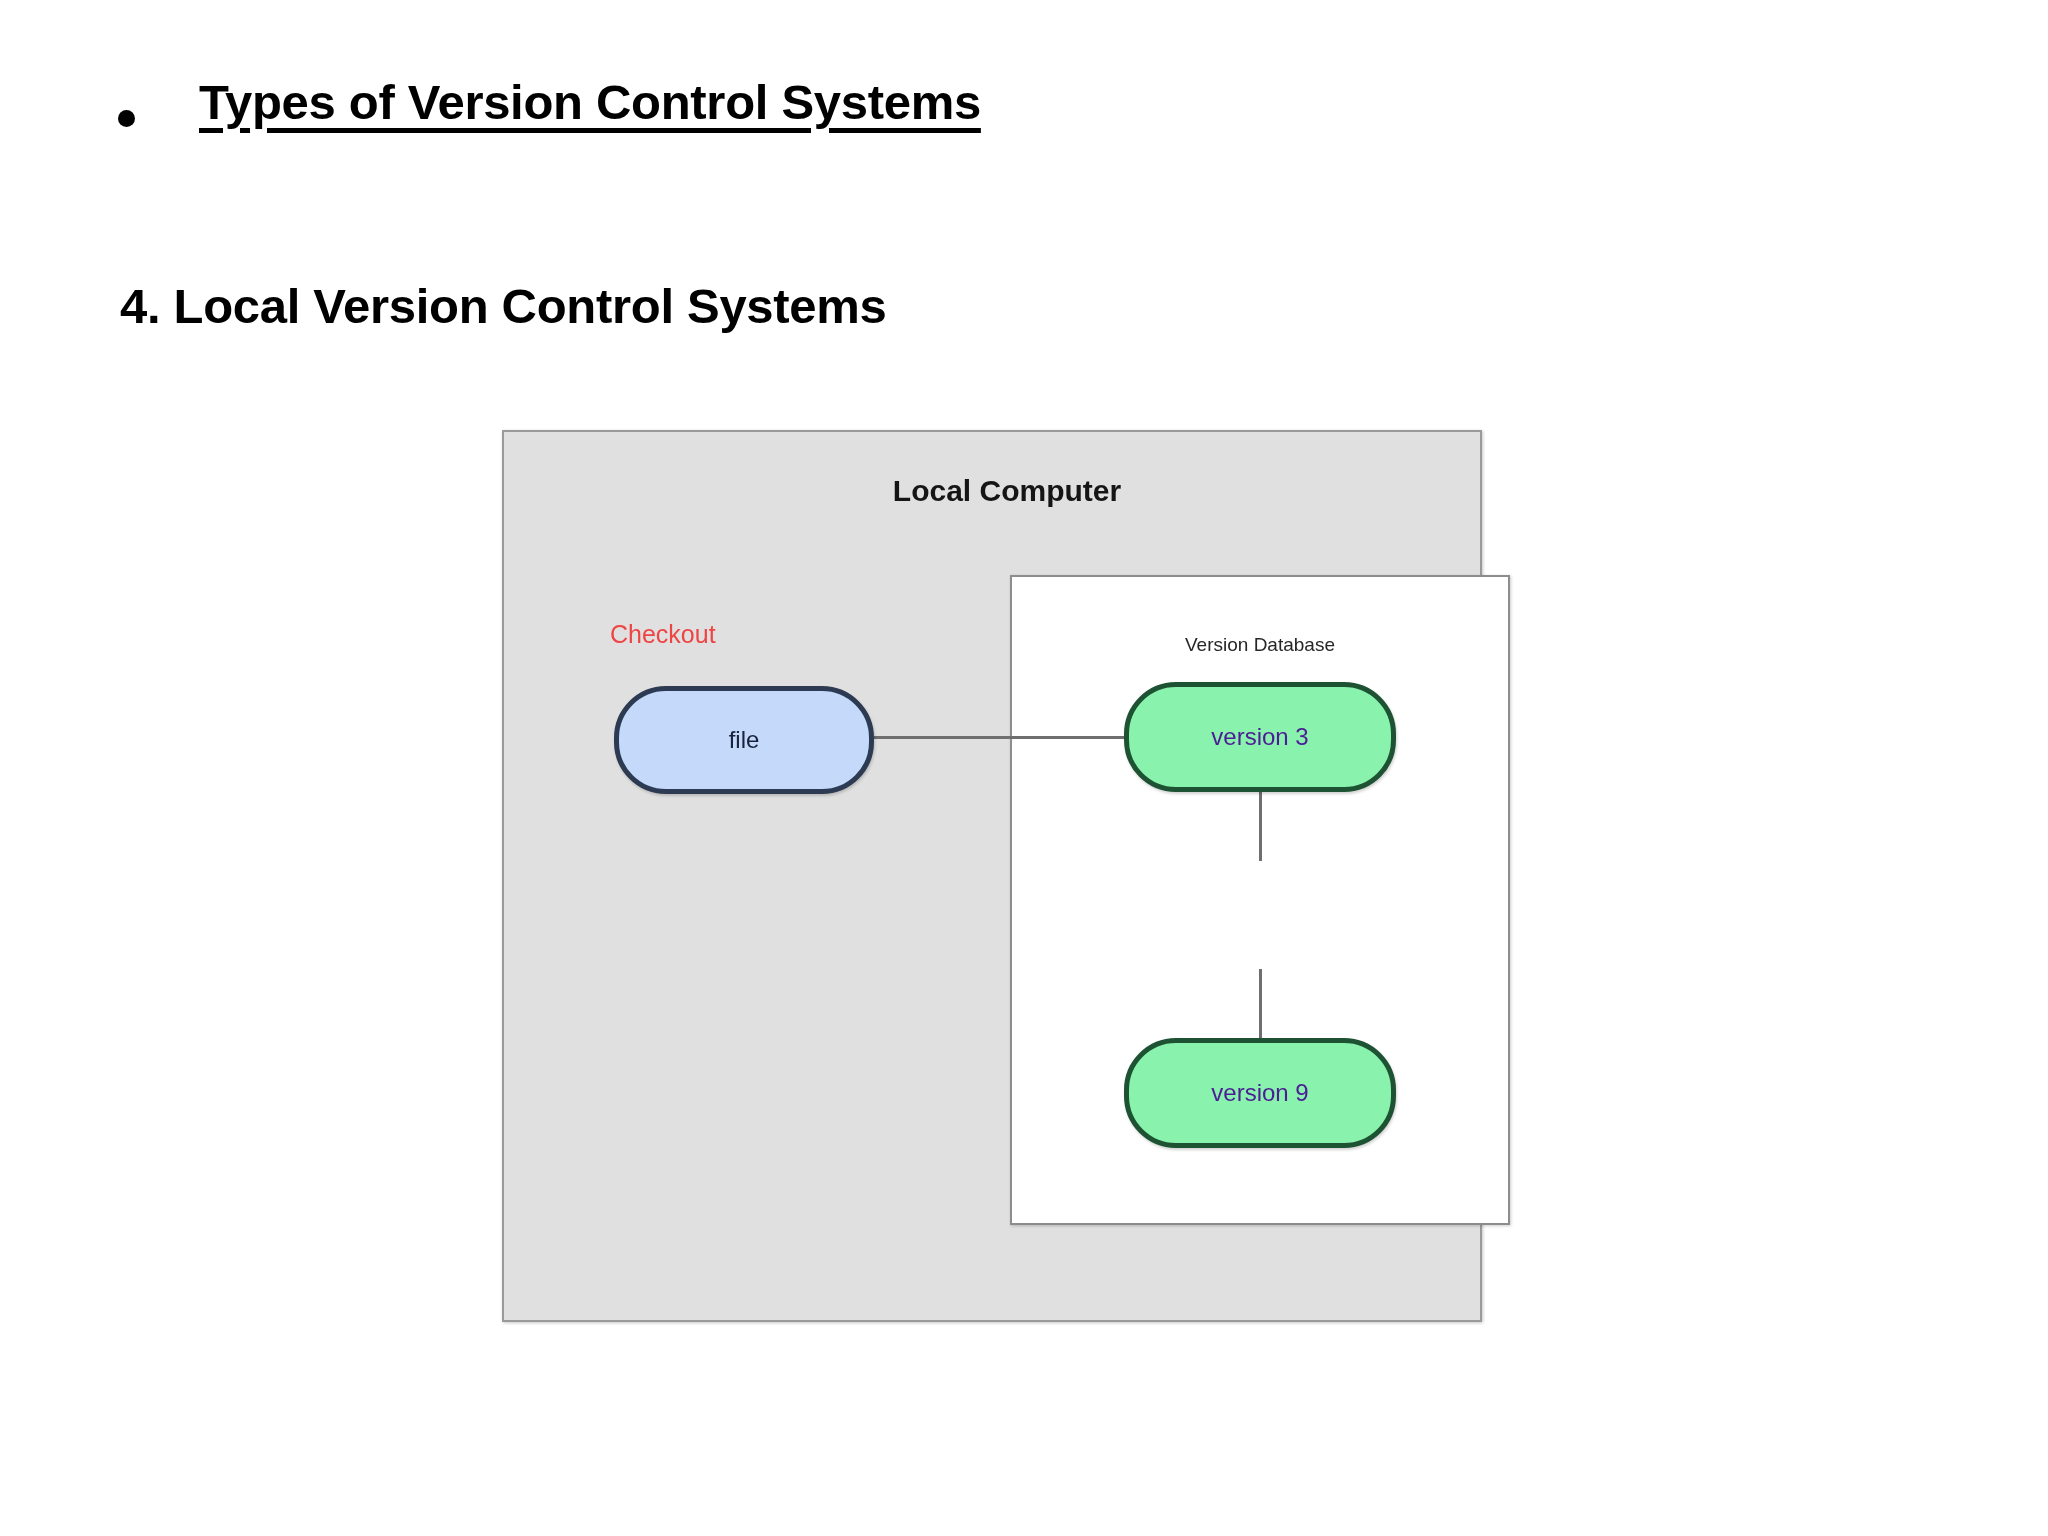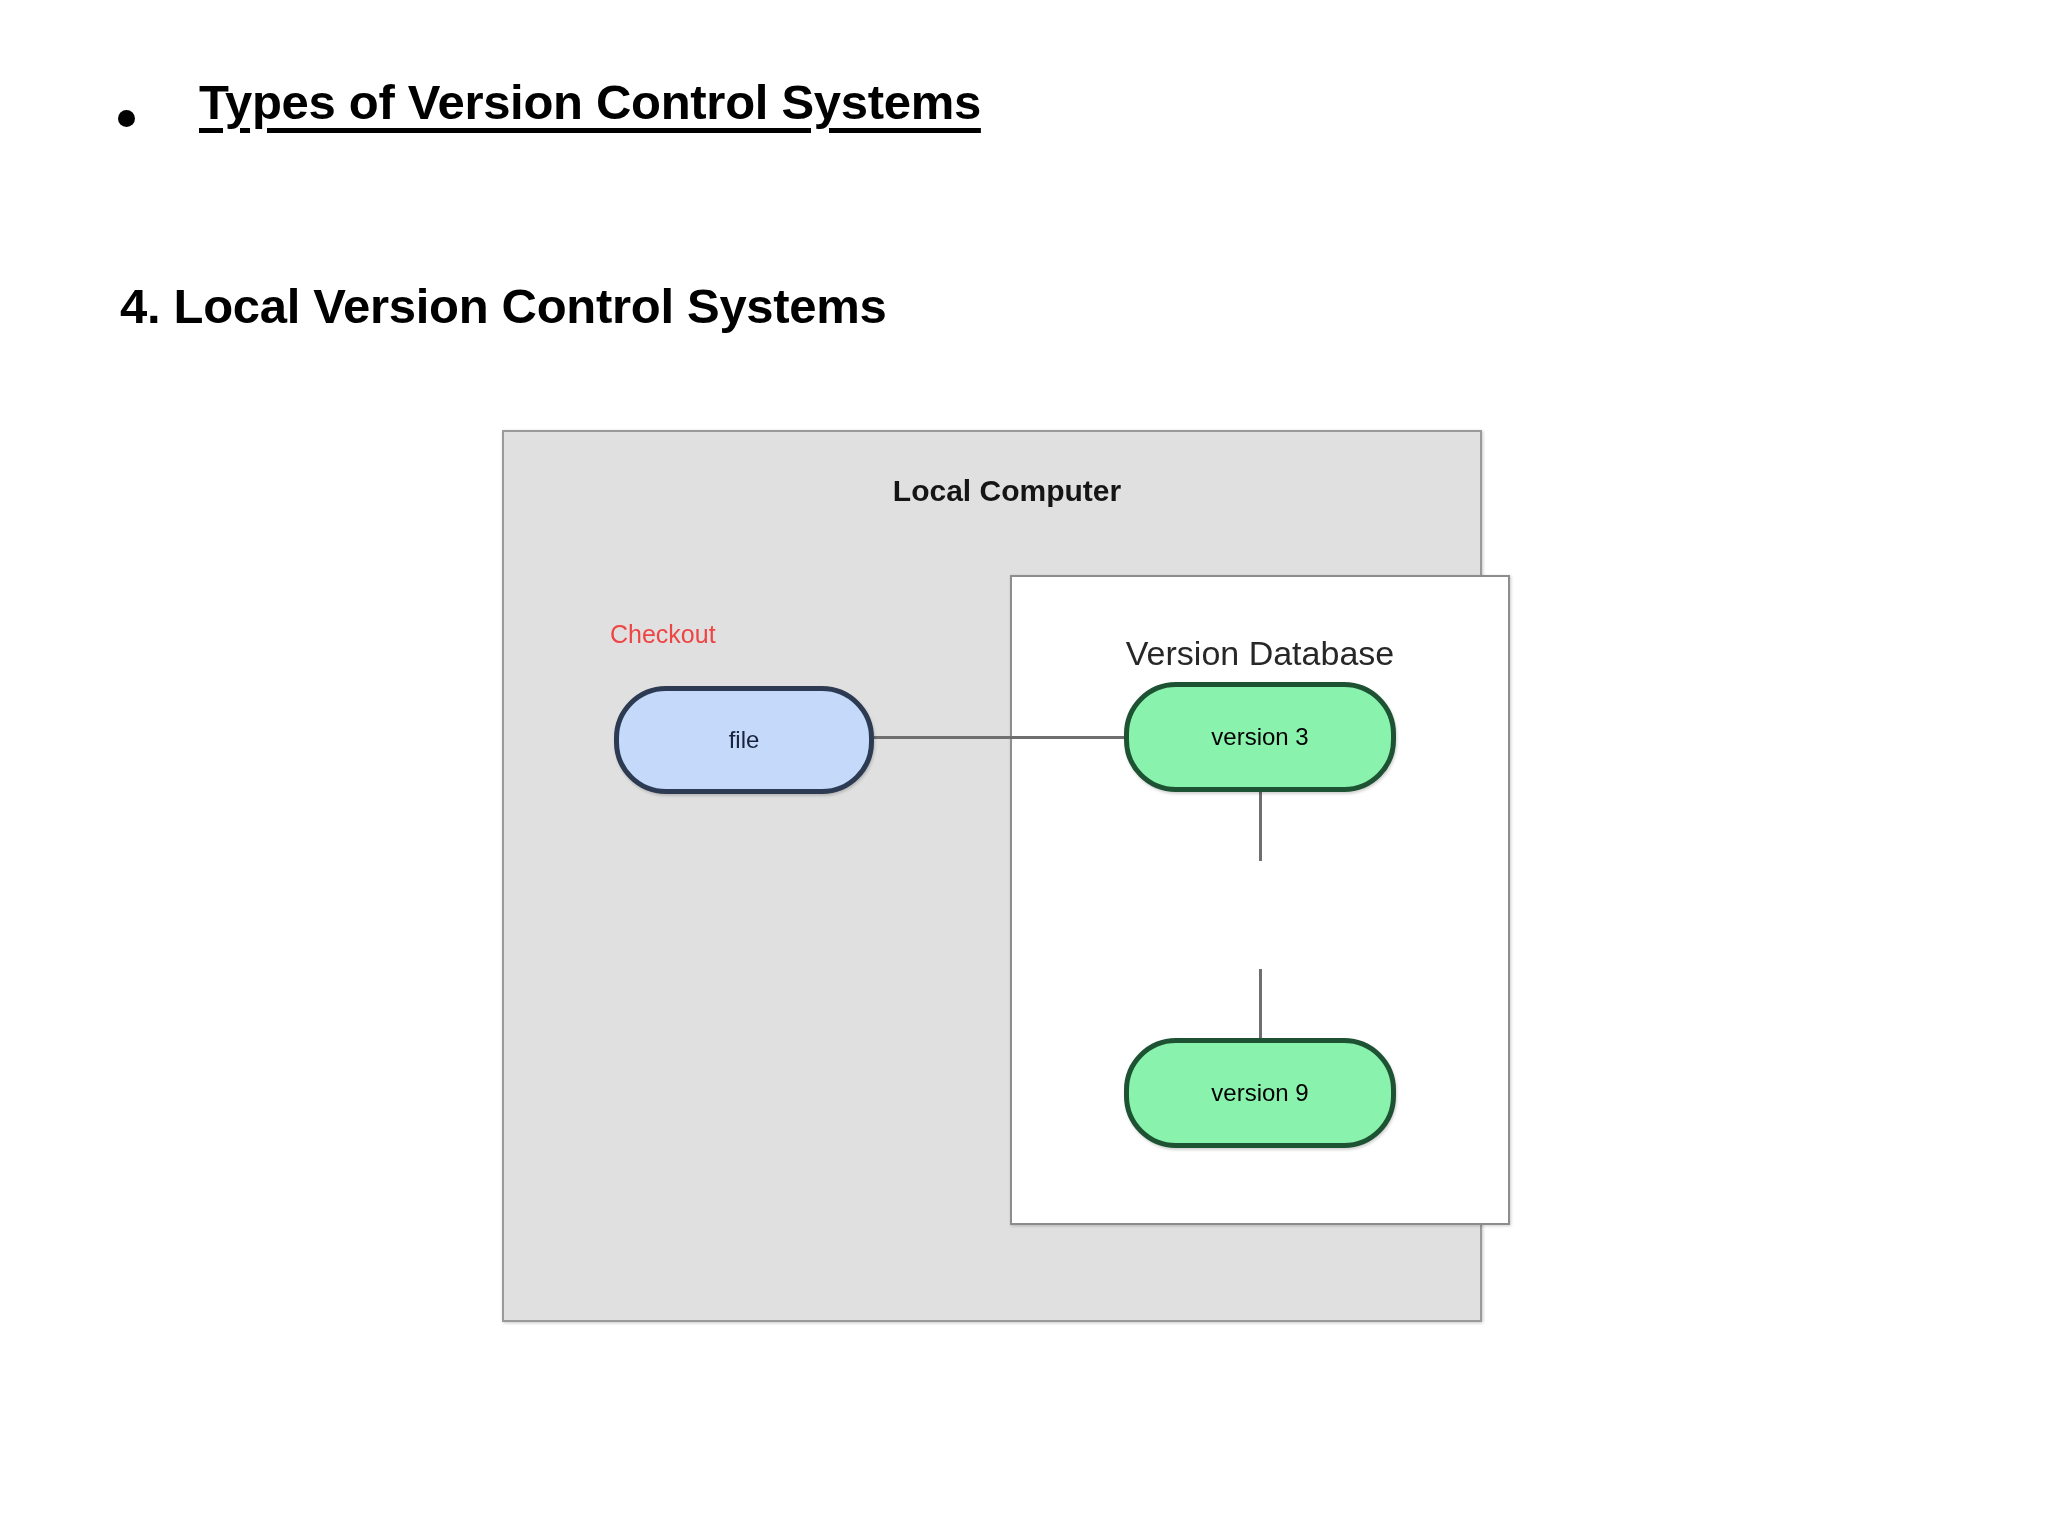"Version Database" .version-db-title { font-size: 34px -> 19px }
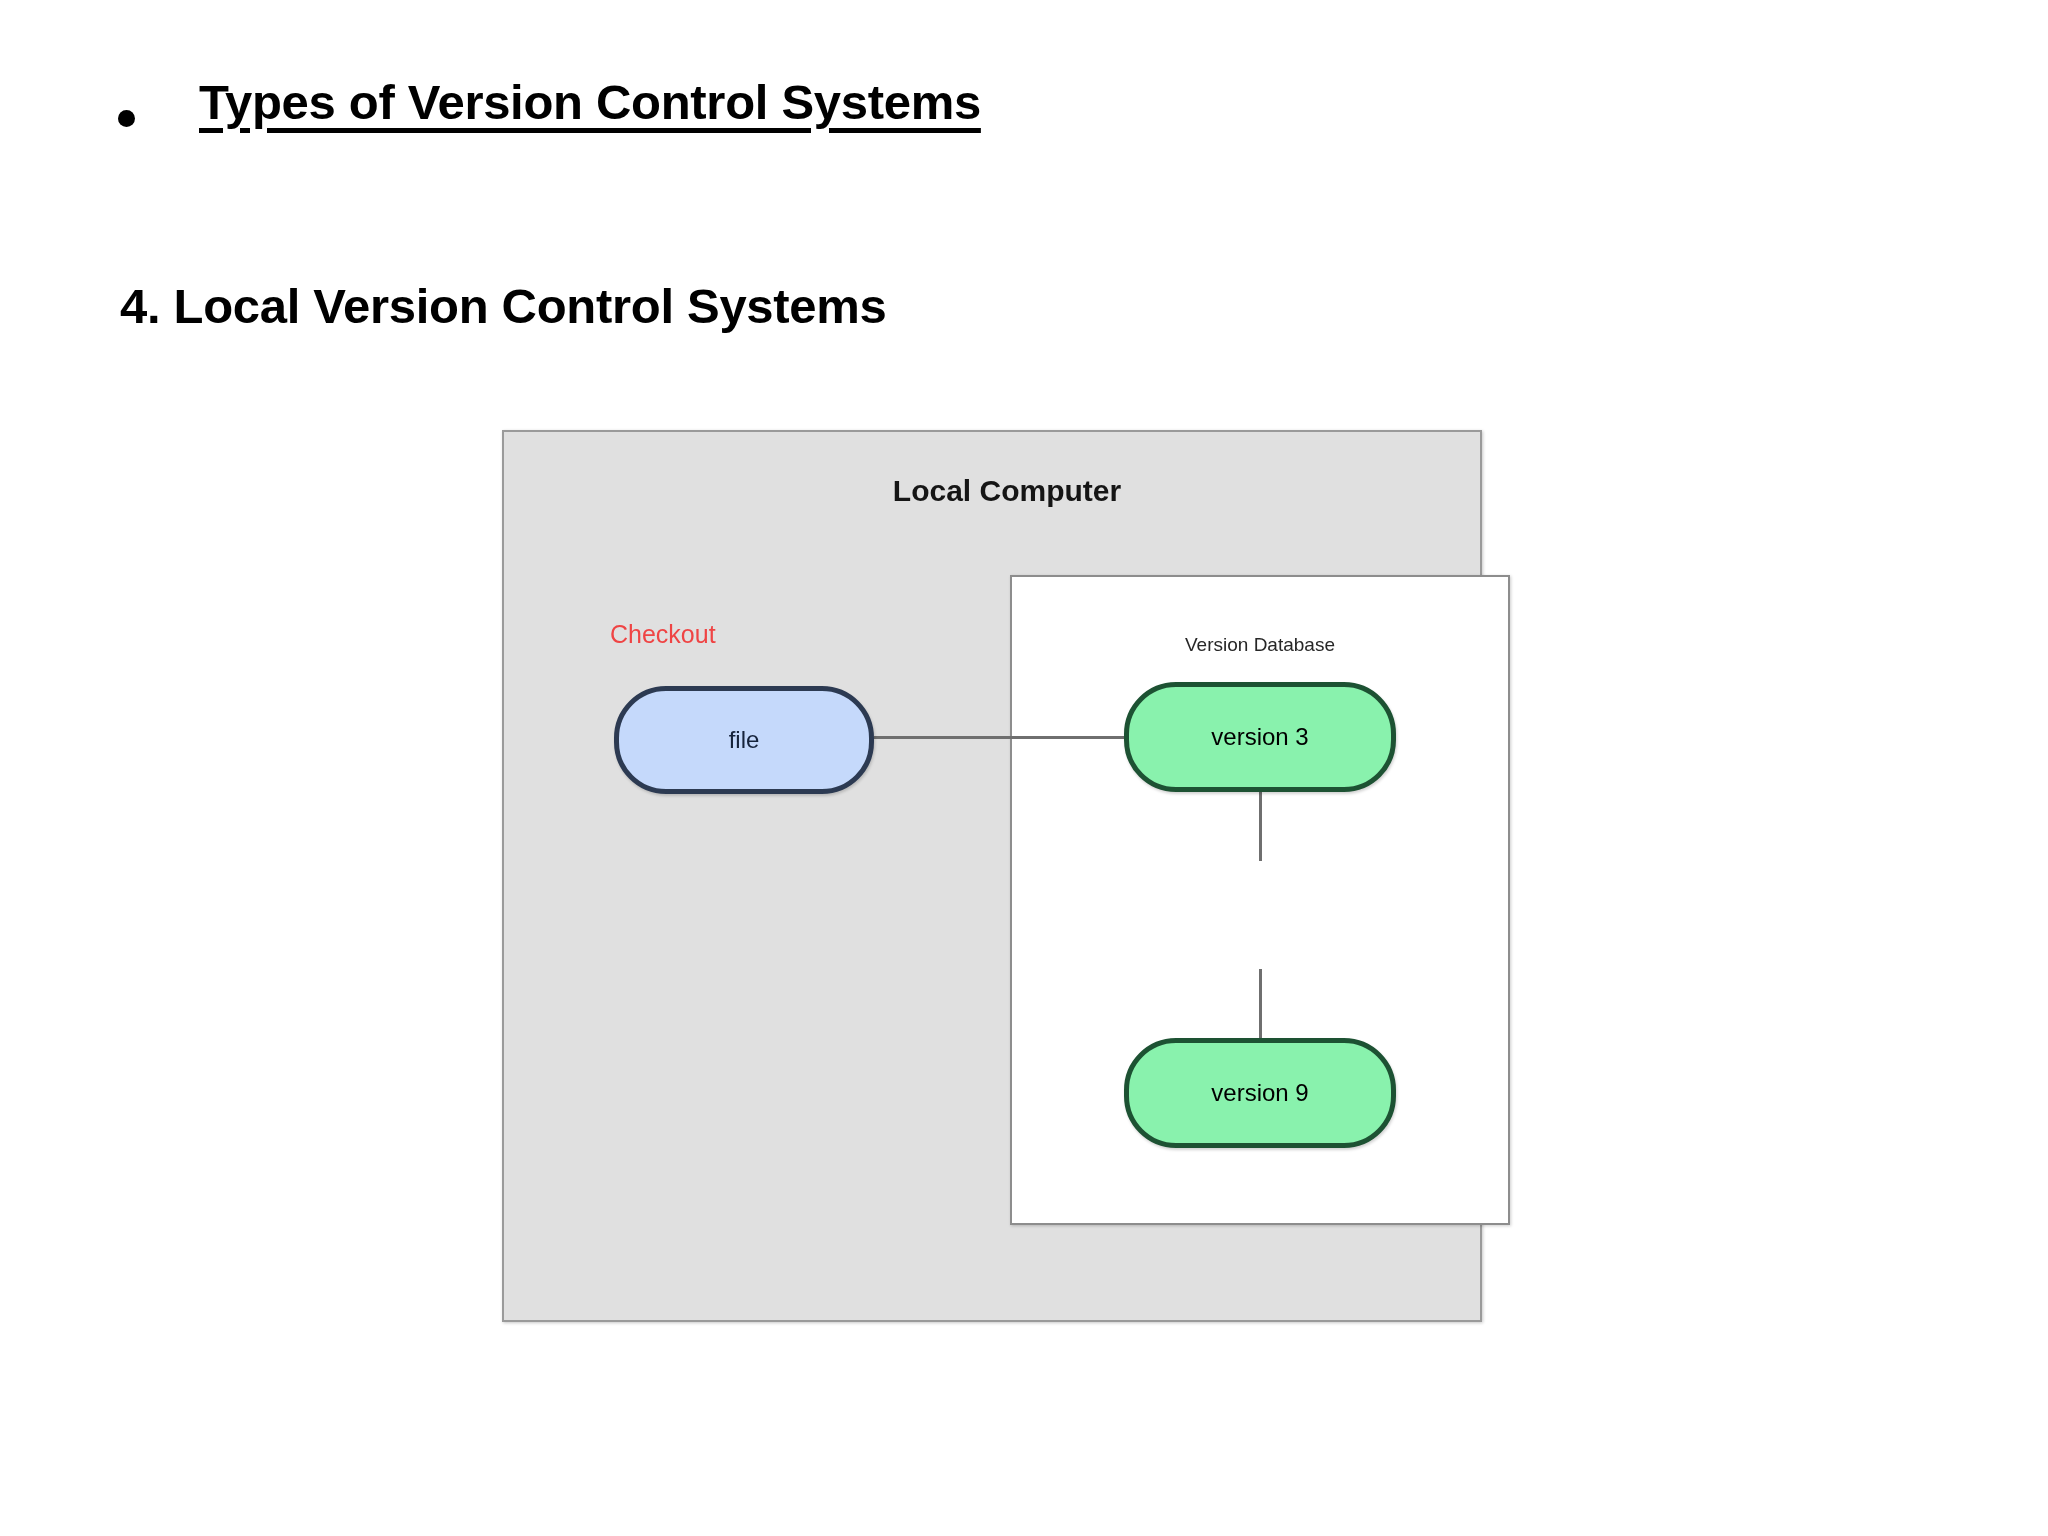"version 3" .pill-version { color: #000000 -> #4c1d95 }
